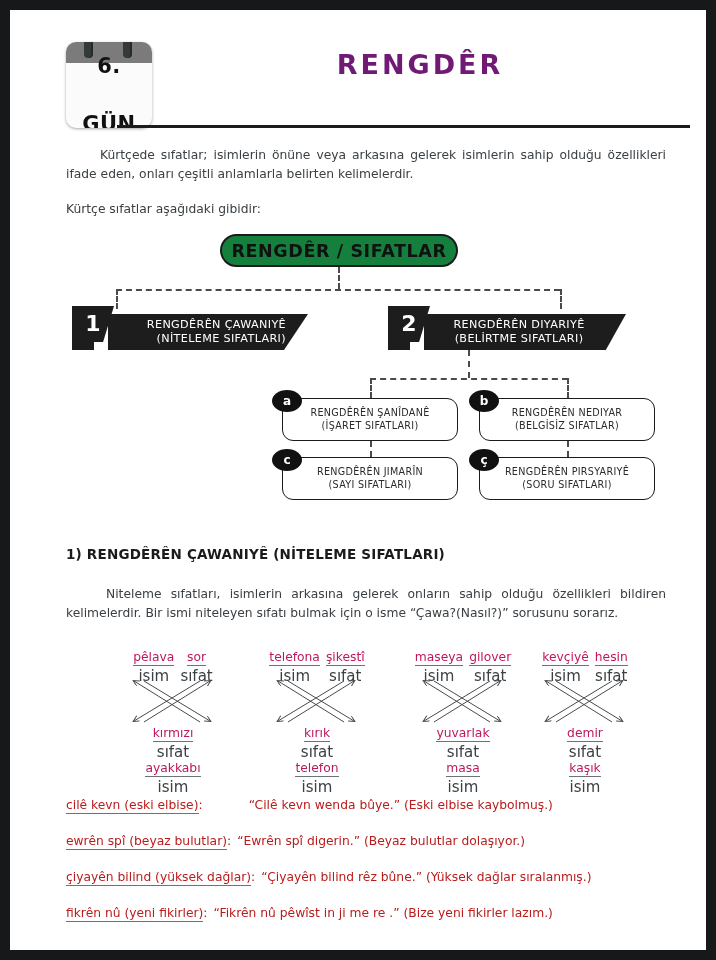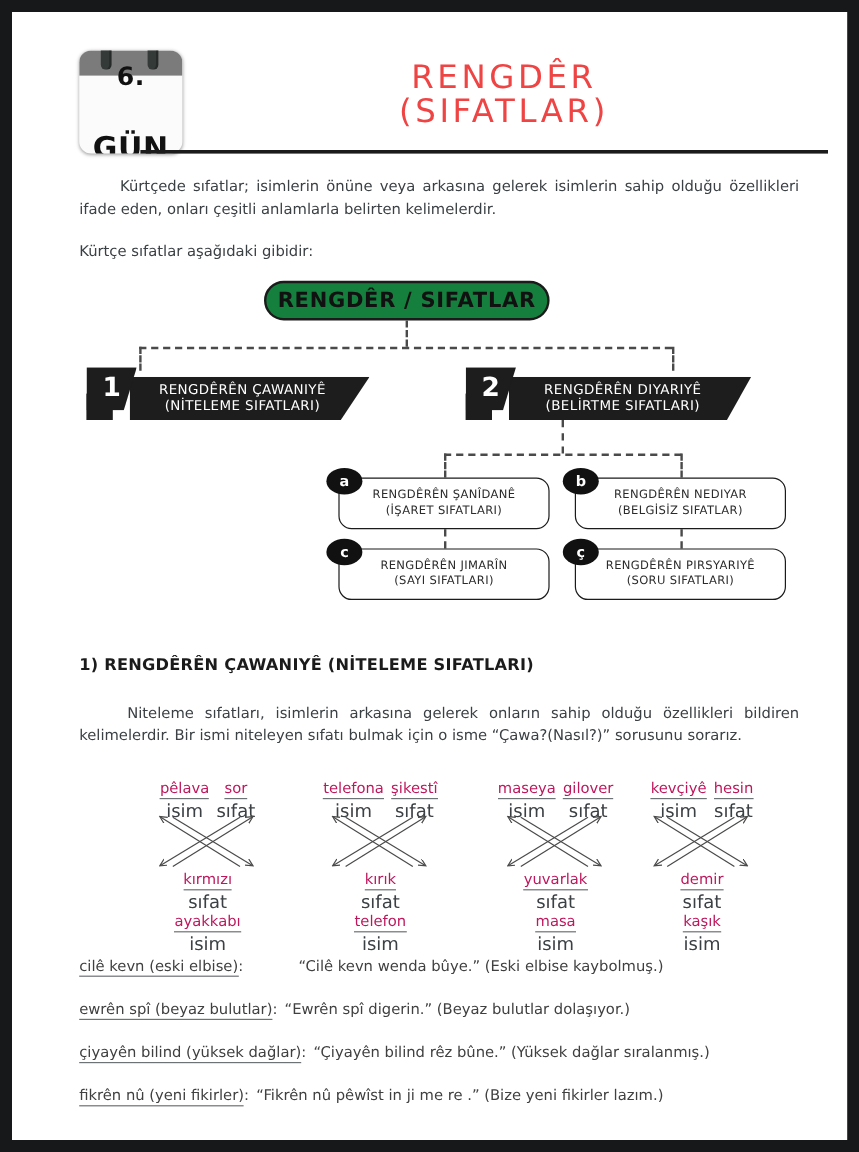"RENGDÊR" .title-l1,.title-l2 { color: #ef4444 -> #701a75; font-weight: normal -> bold }
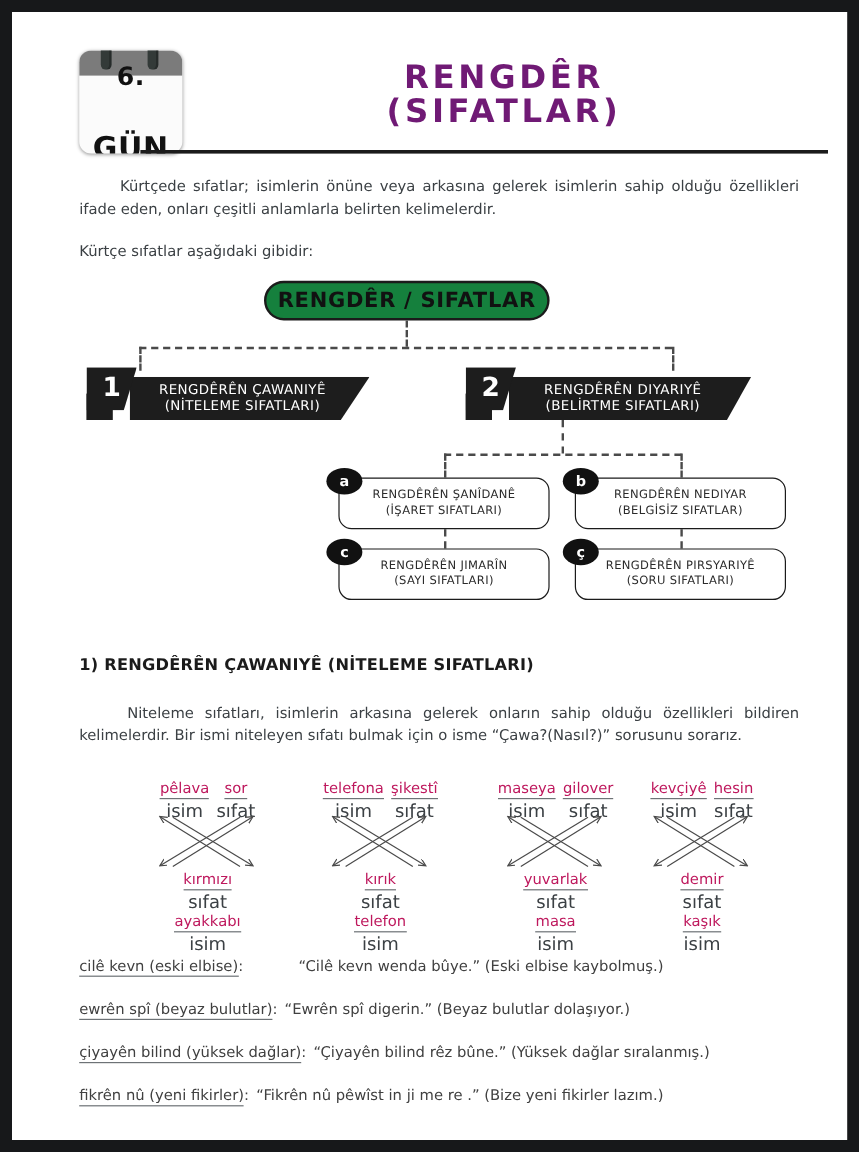"(SIFATLAR)" div.title-l2 { html: <div>(SIFATLAR)</div> -> none }
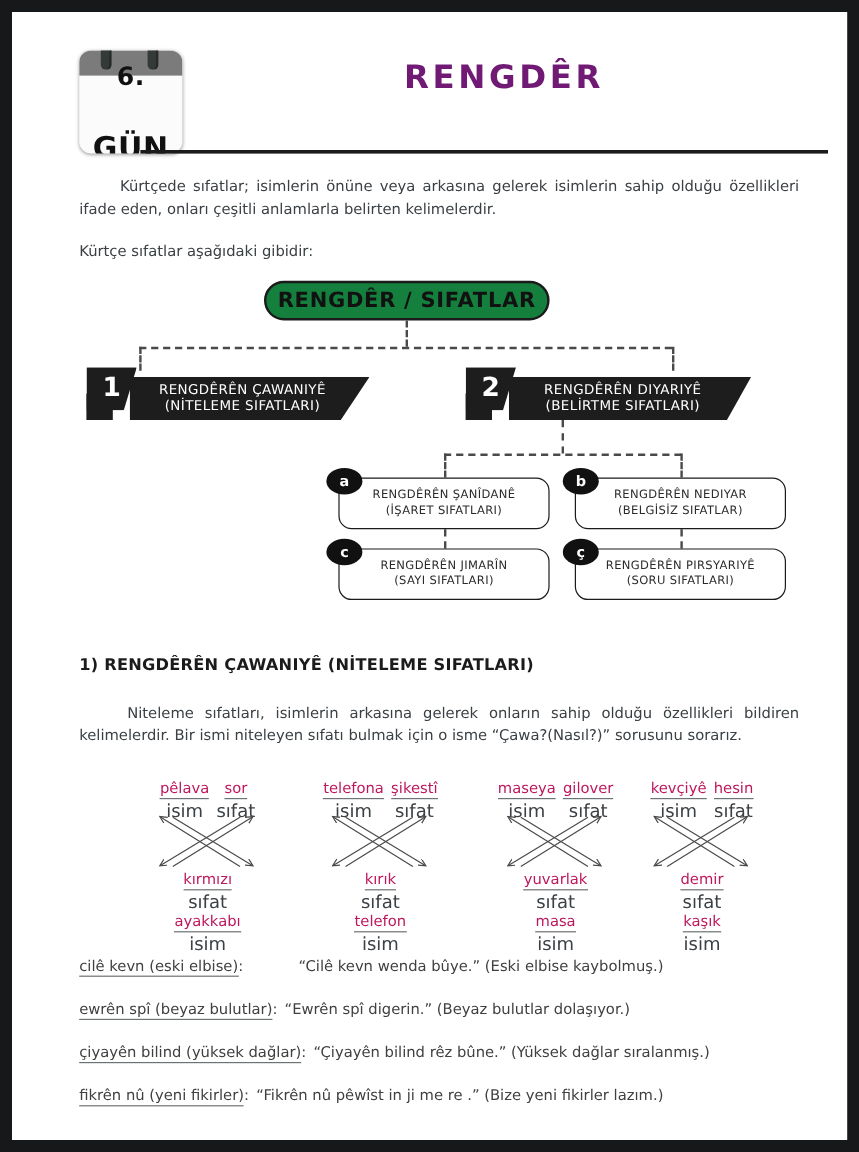"GÜN" .cal-day { font-size: 25px -> 21px }
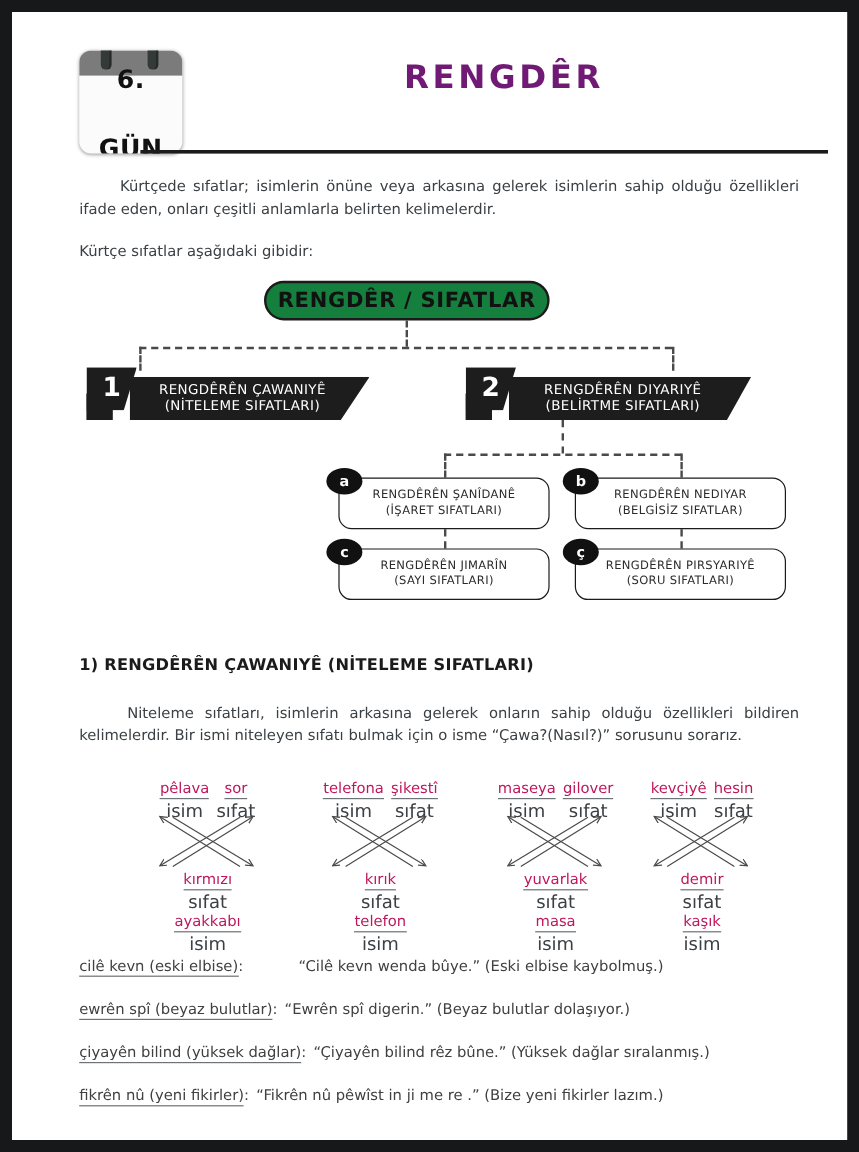"RENGDÊRÊN ÇAWANIYÊ" #ribbon1 .bar { align-items: none -> flex-end }
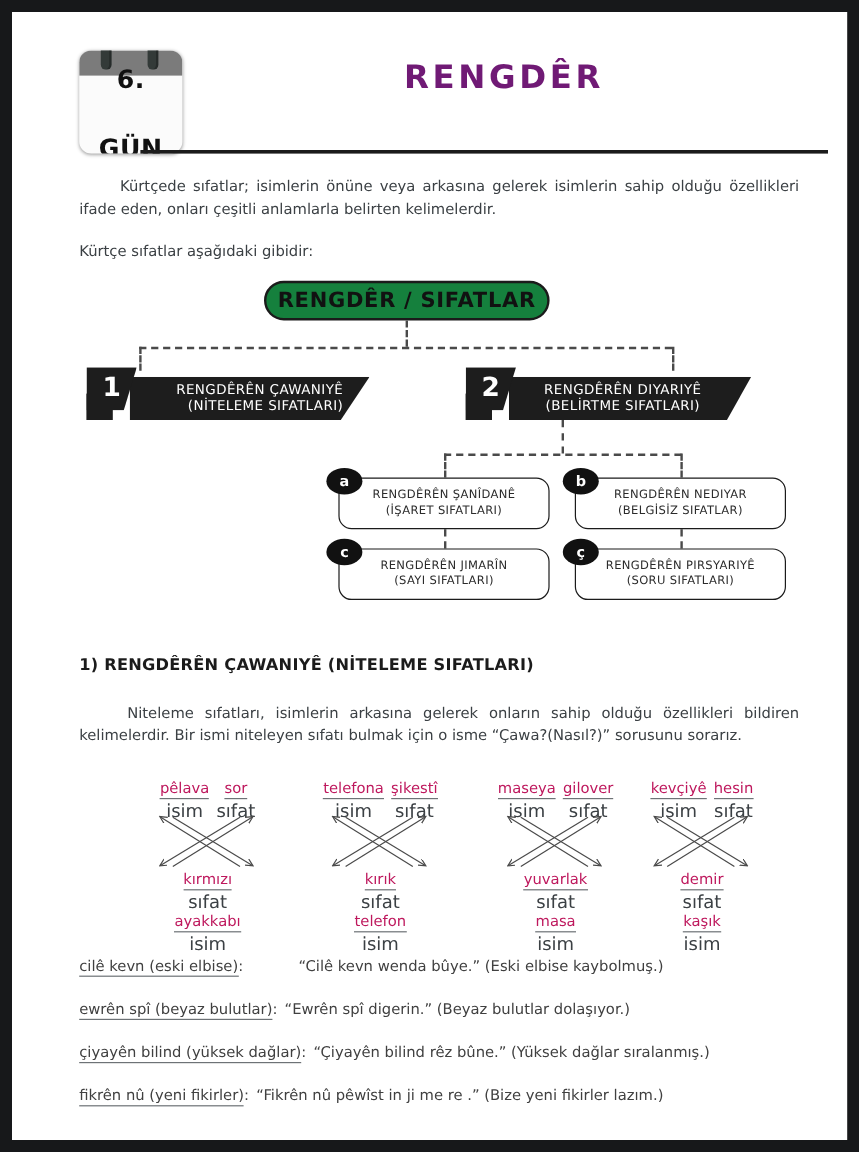"cilê kevn (eski elbise): “Cilê" .ex { color: #404040 -> #b91c1c }
